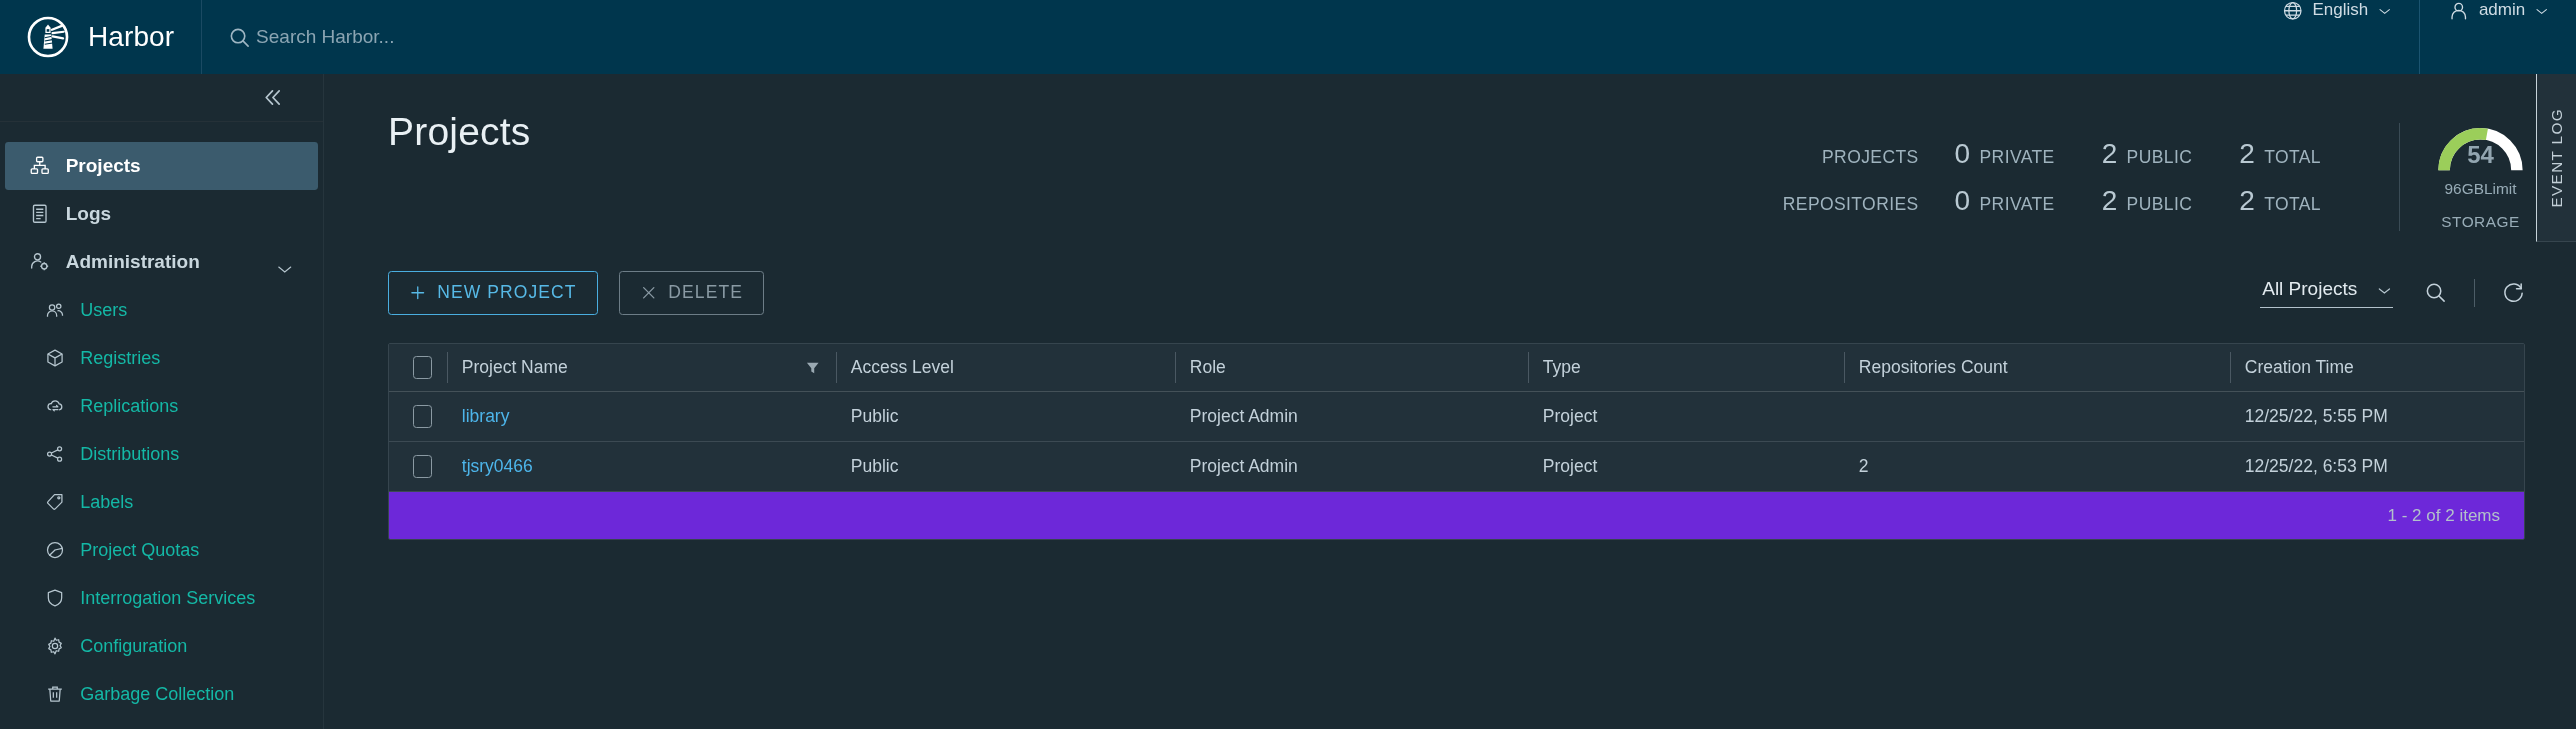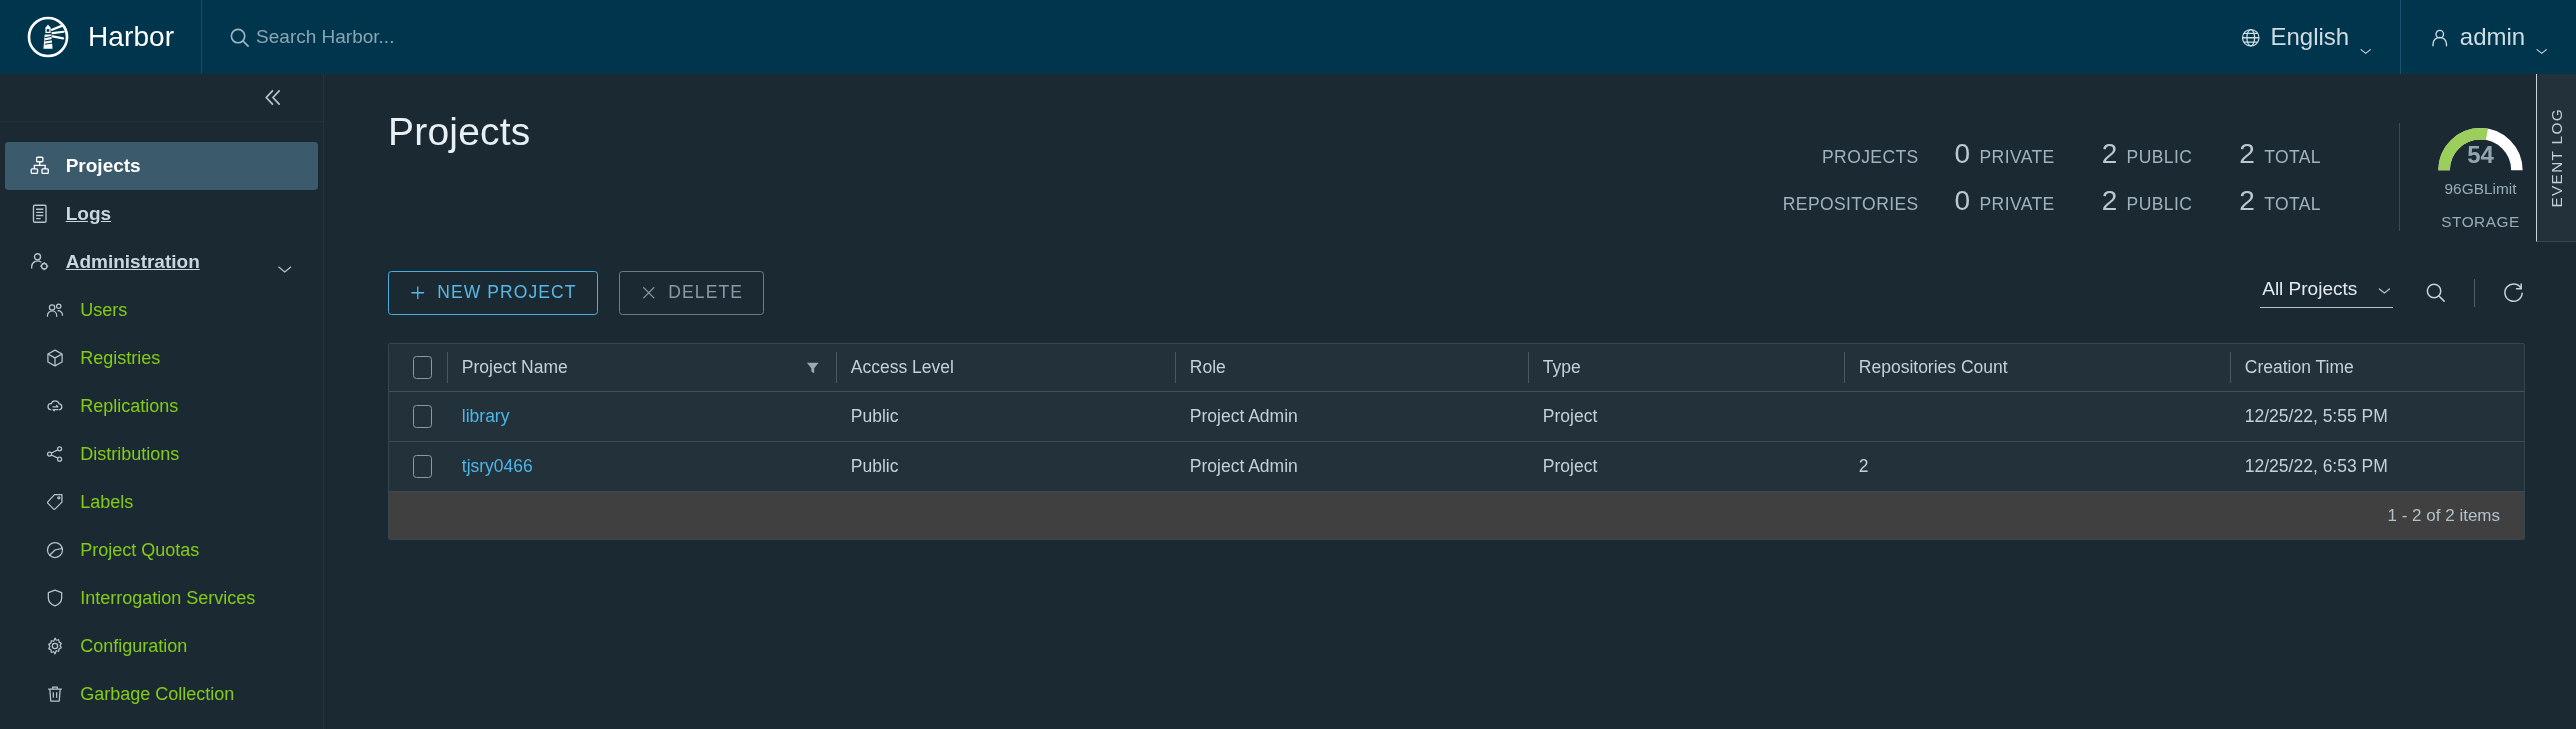"English" .tb-item { align-items: center -> flex-start; font-size: 24px -> 17px }
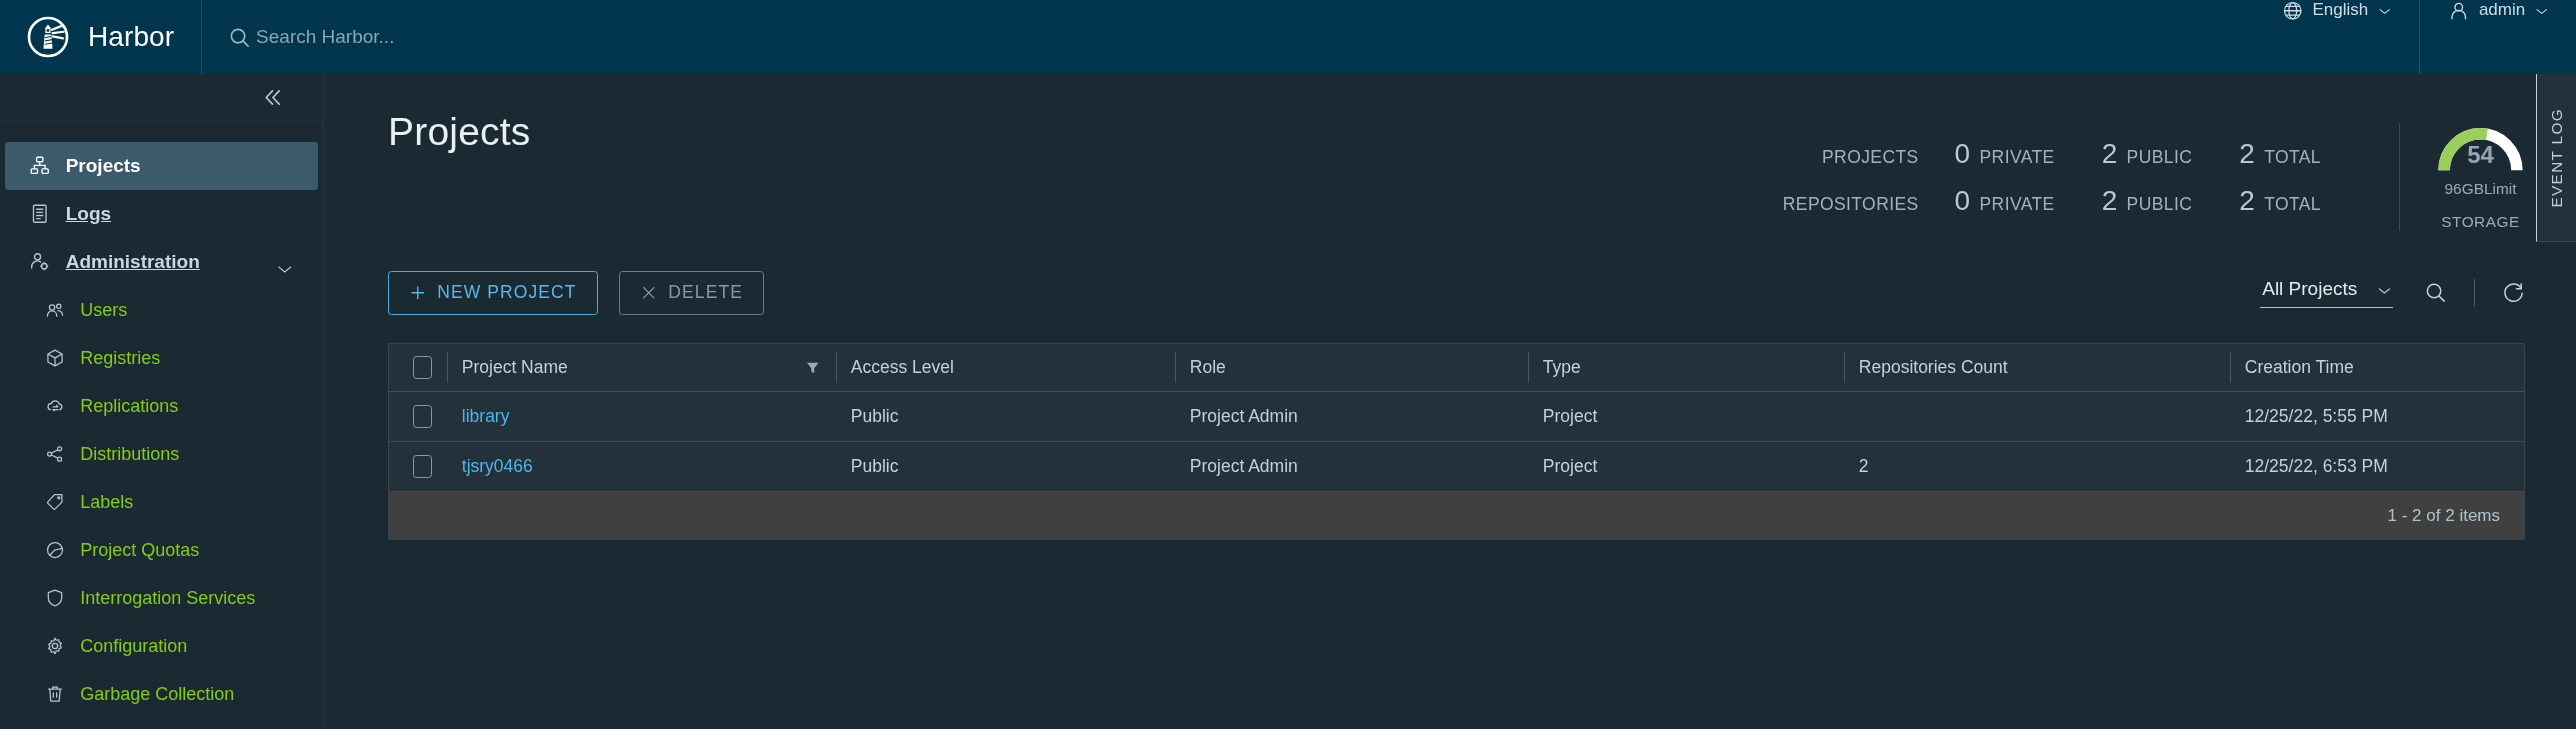"Logs" .nav-item.bold { text-decoration: underline -> none }
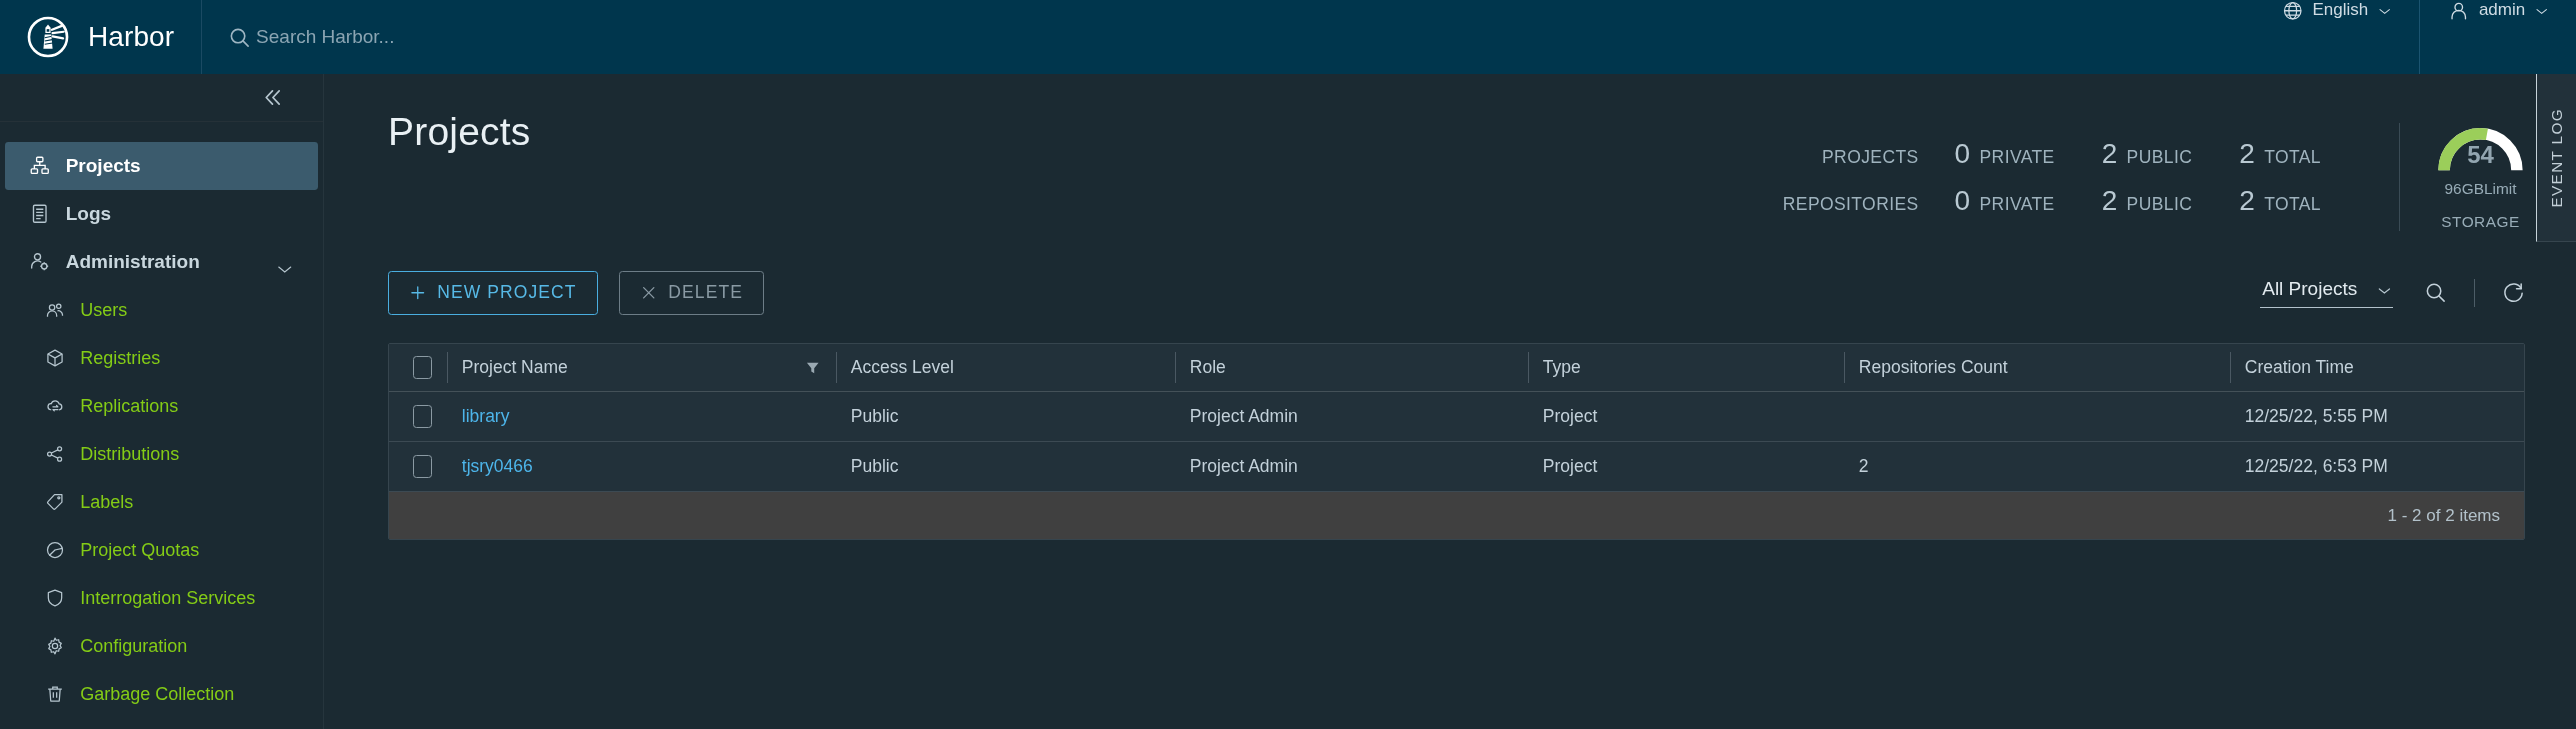"Users" .nav-item { color: #84cc16 -> #14b8a6 }
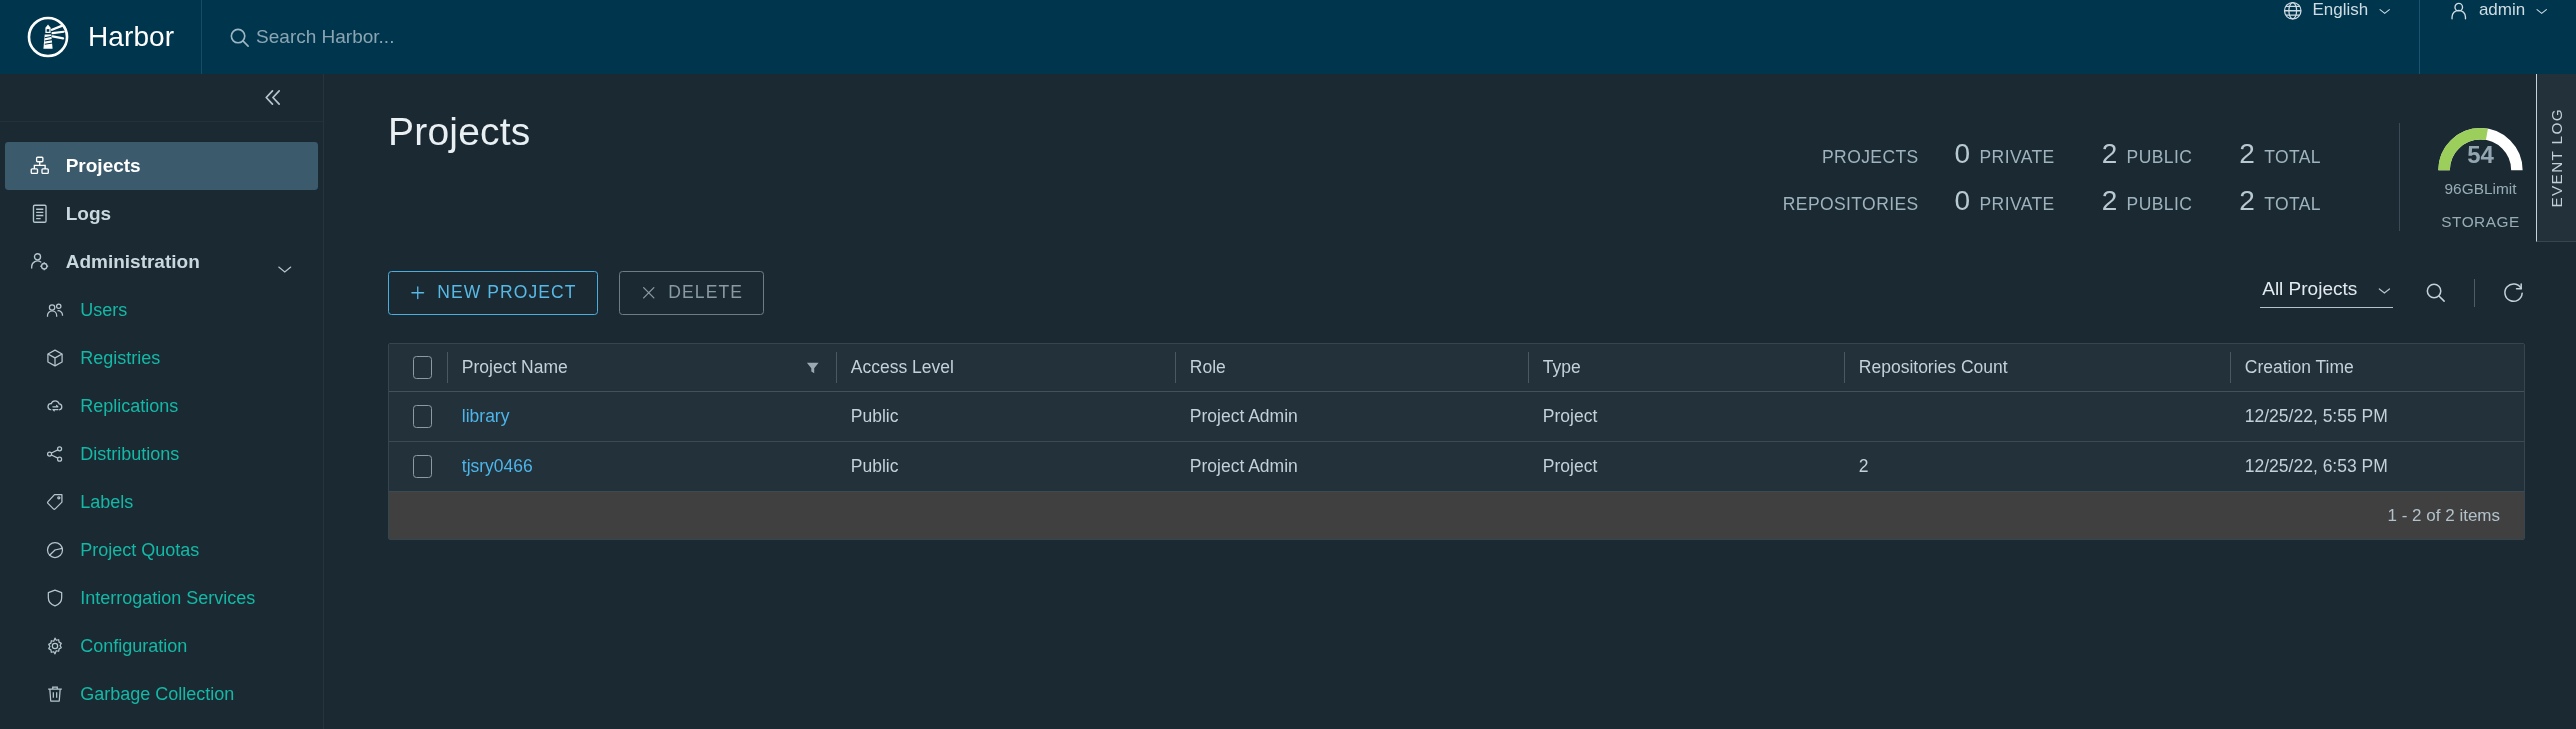"1 - 2 of 2" .table-foot { background: #404040 -> #6d28d9 }
